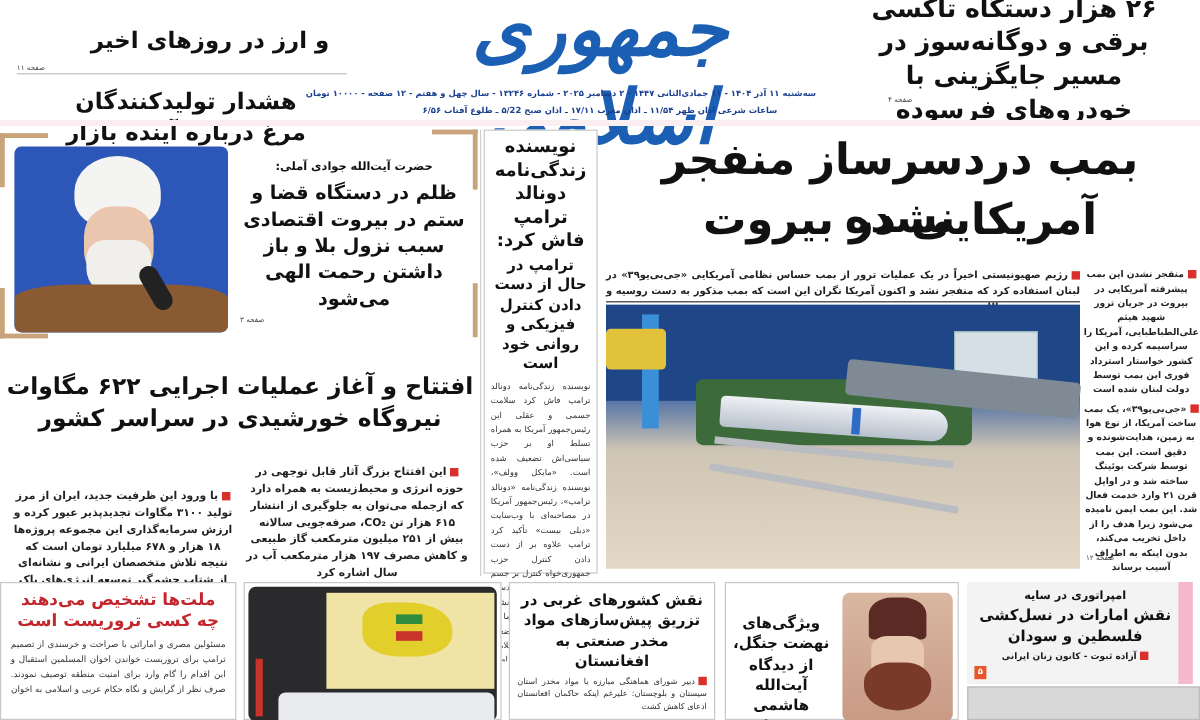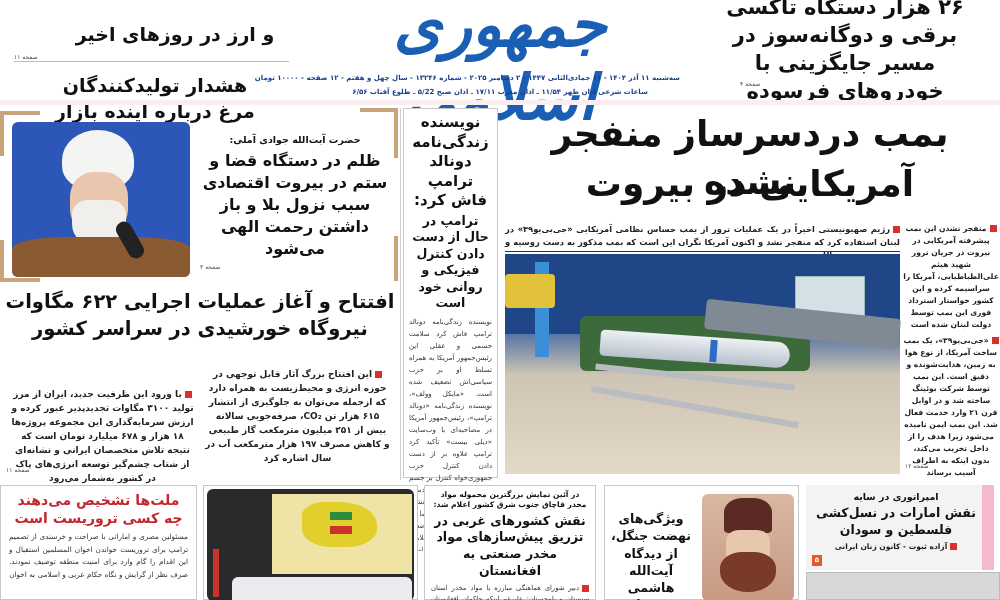"افتتاح و آغاز عملیات اجرایی" div.abs { top: 288px -> 308px }
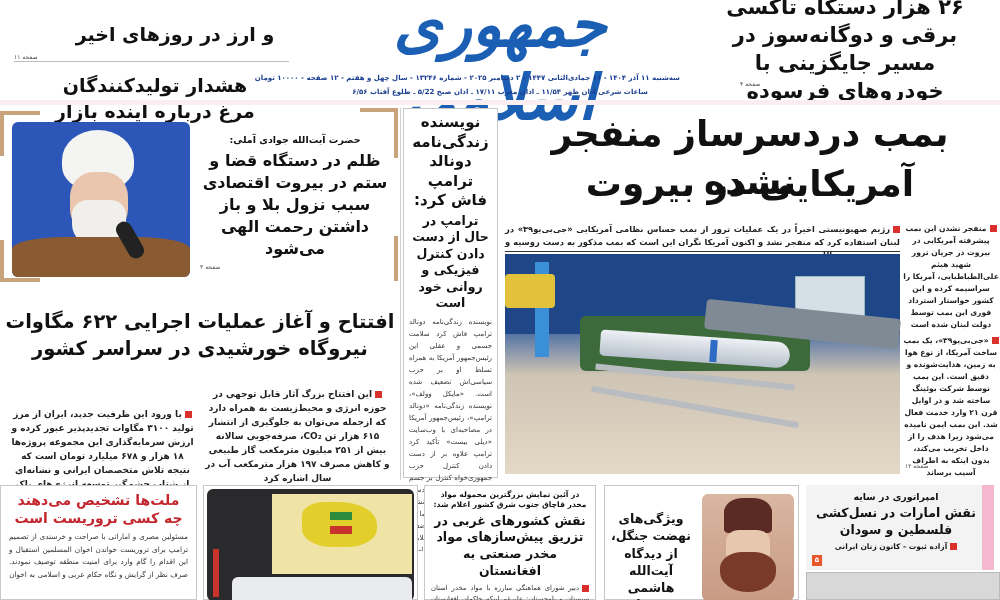"در آئین نمایش بزرگترین محموله" div.hl { html: <div>در آئین نمایش بزرگترین محموله مواد مخدر قاچاق جنوب شرق کشور اعلام شد:</div> -> none }
